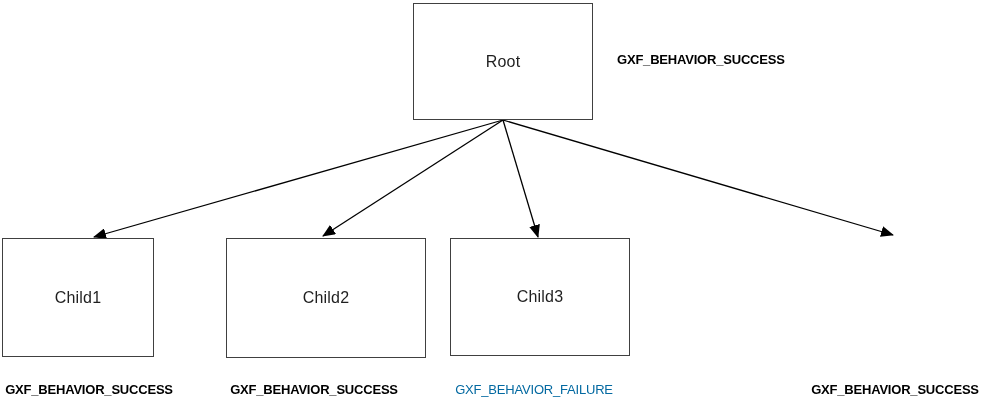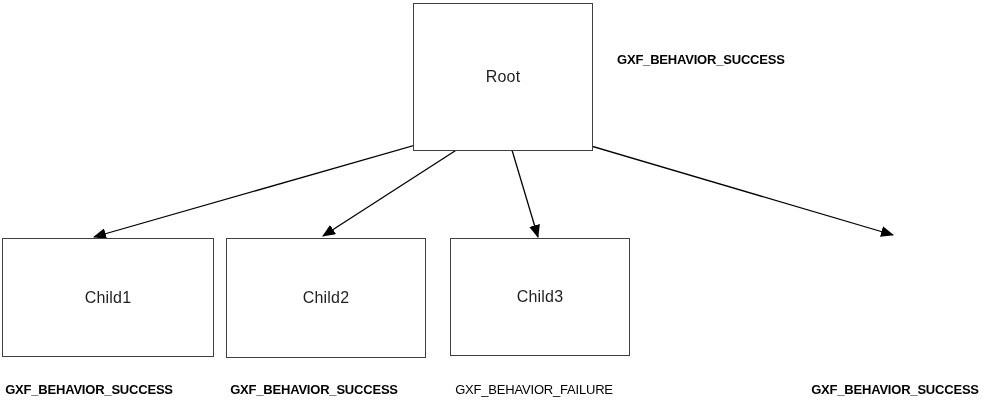"Root" div.node { height: 148px -> 117px }
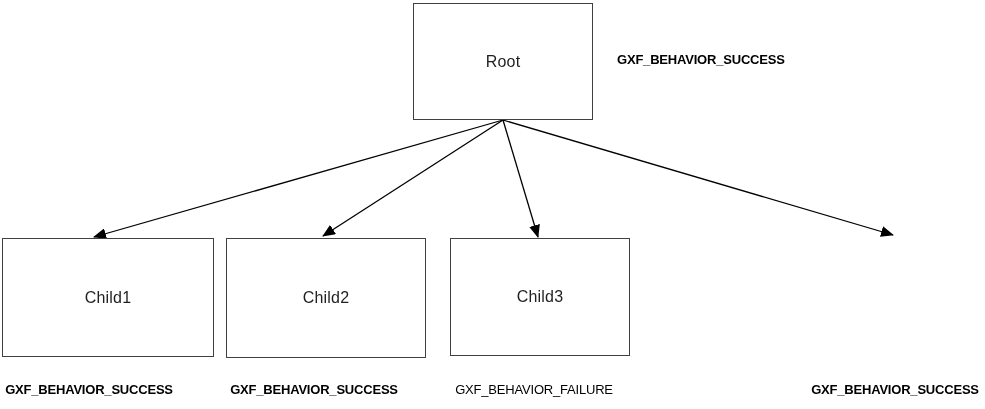"Child1" div.node { width: 212px -> 152px }
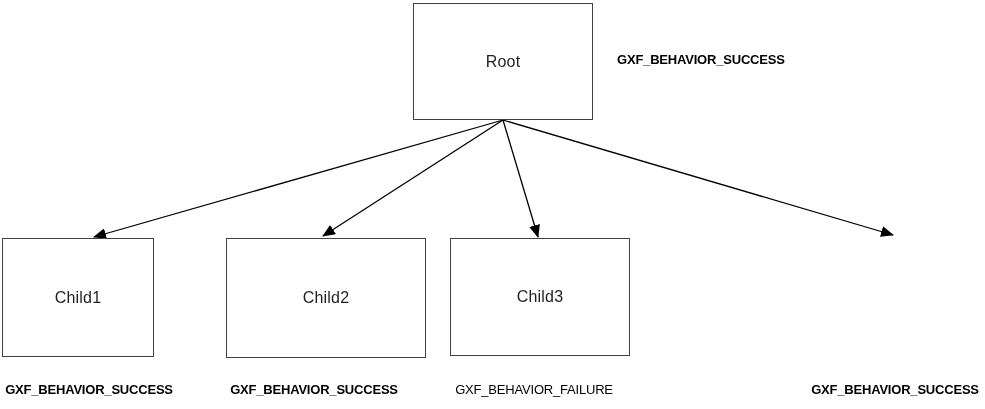"GXF_BEHAVIOR_FAILURE" .status-label { color: #000000 -> #0369a1 }
